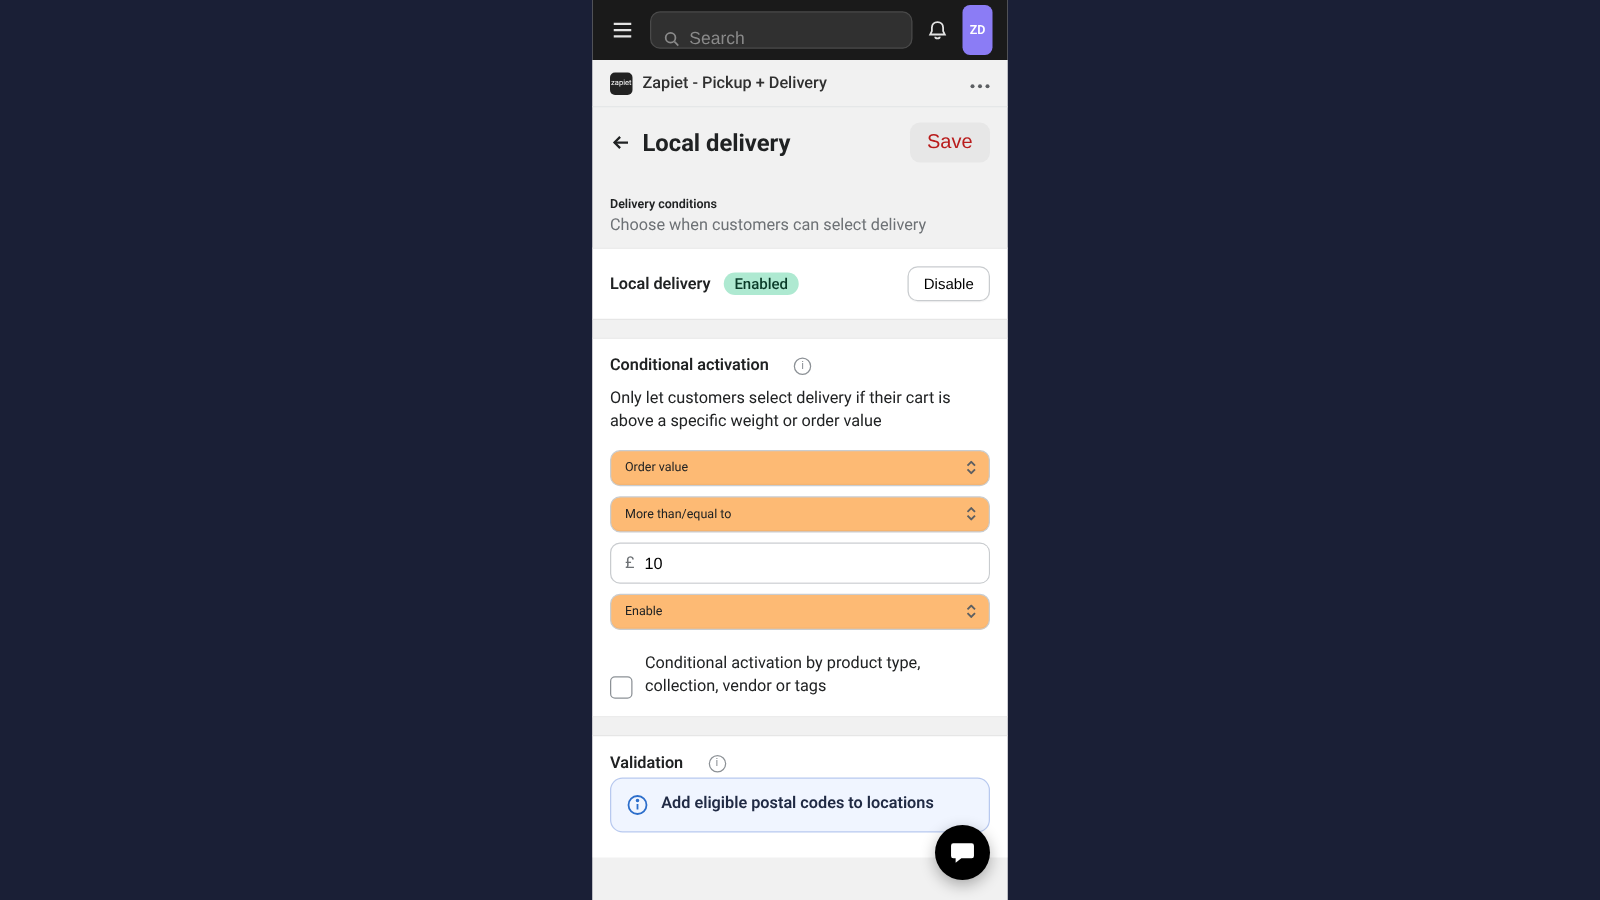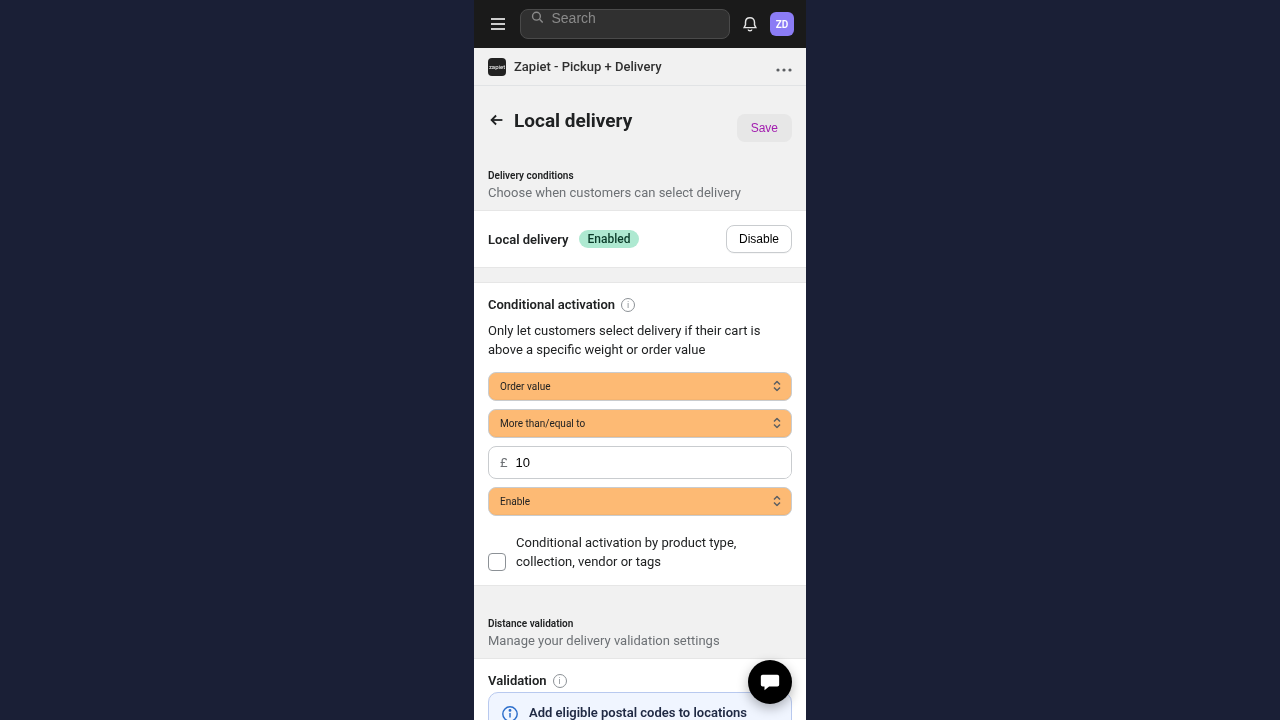"Search" .search-wrap { align-items: flex-start -> flex-end }
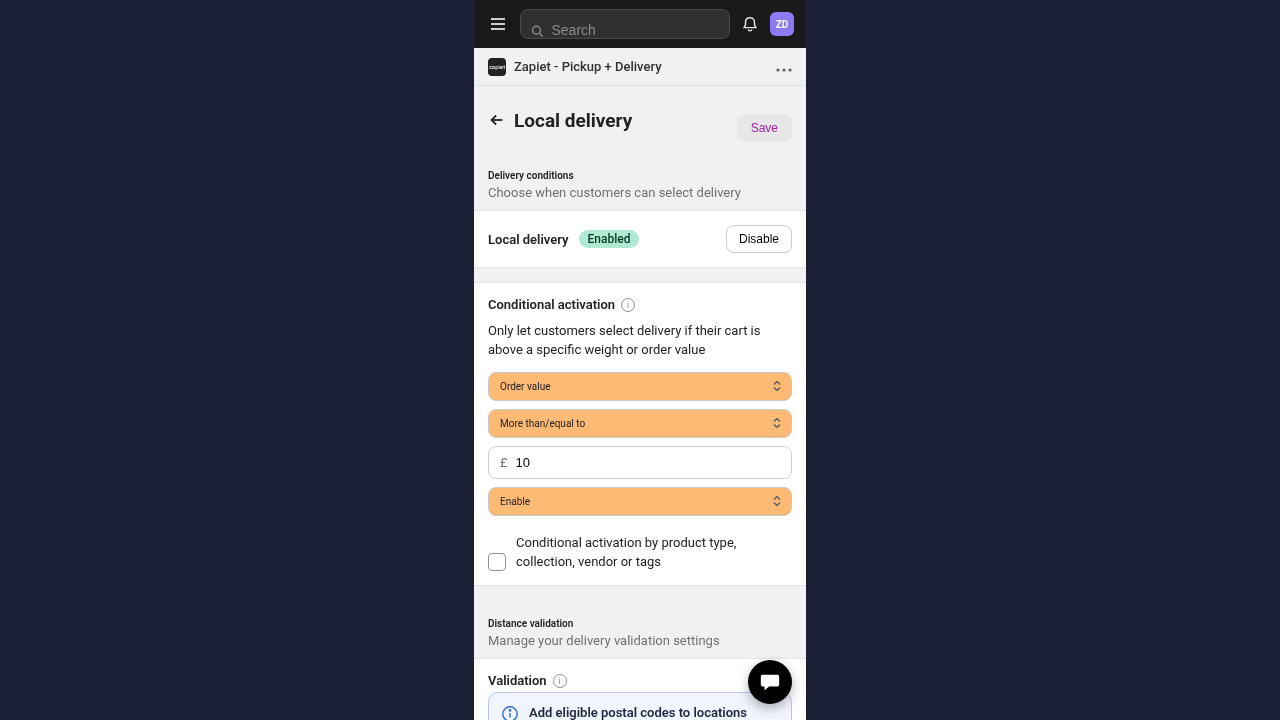"ZD" .avatar { height: 24px -> 40px }
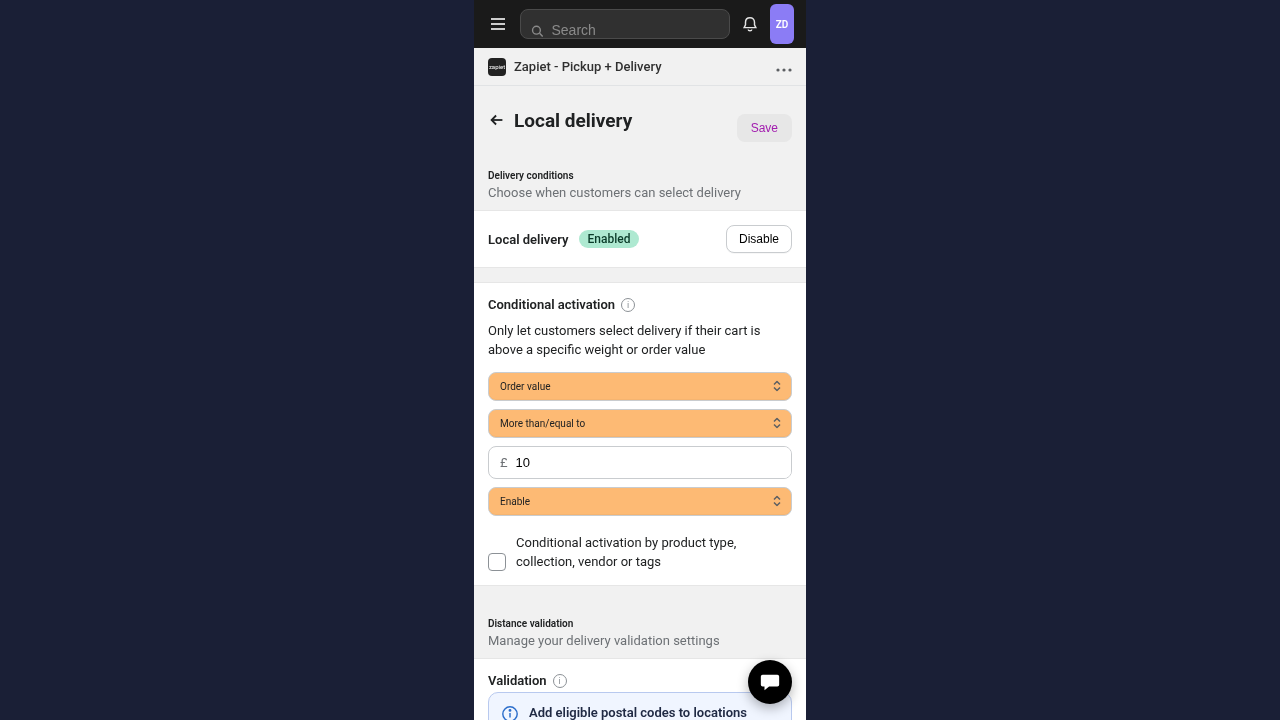"Save" .save-btn { color: #a21caf -> #b91c1c; font-size: 12px -> 16px; margin-top: 16px -> none }
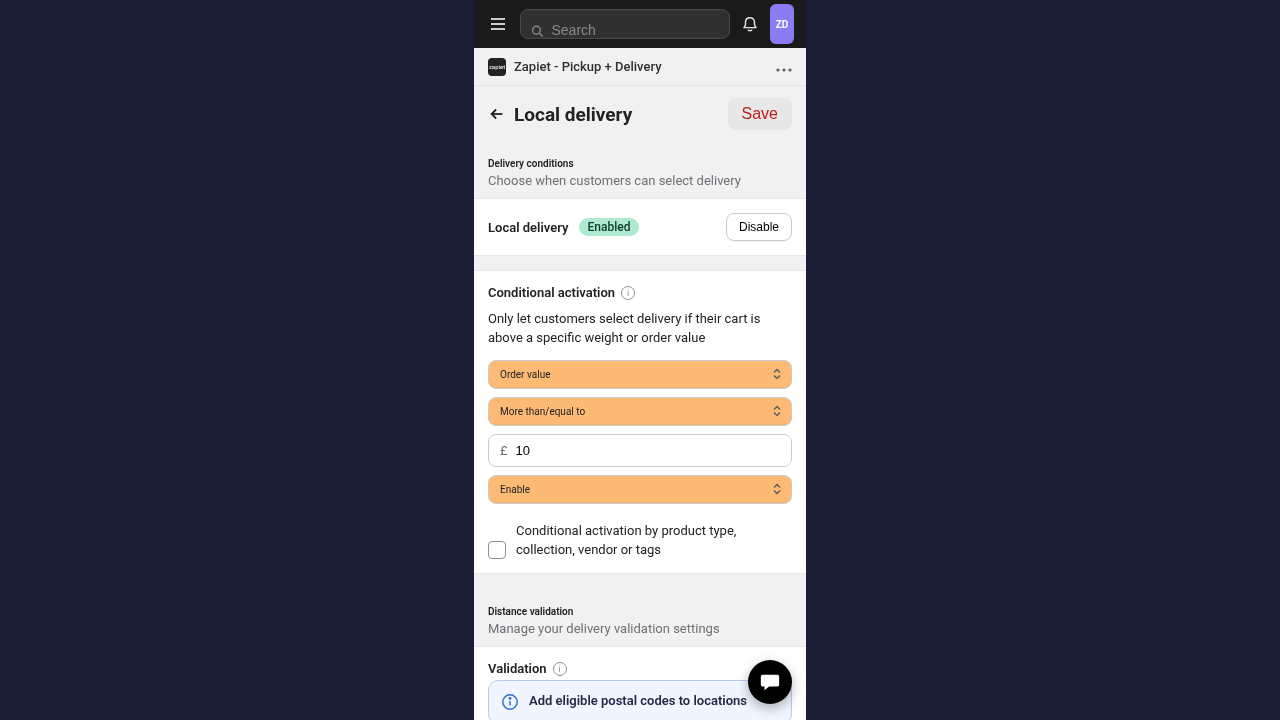"Conditional activation" .title-with-icon { gap: 6px -> 20px }
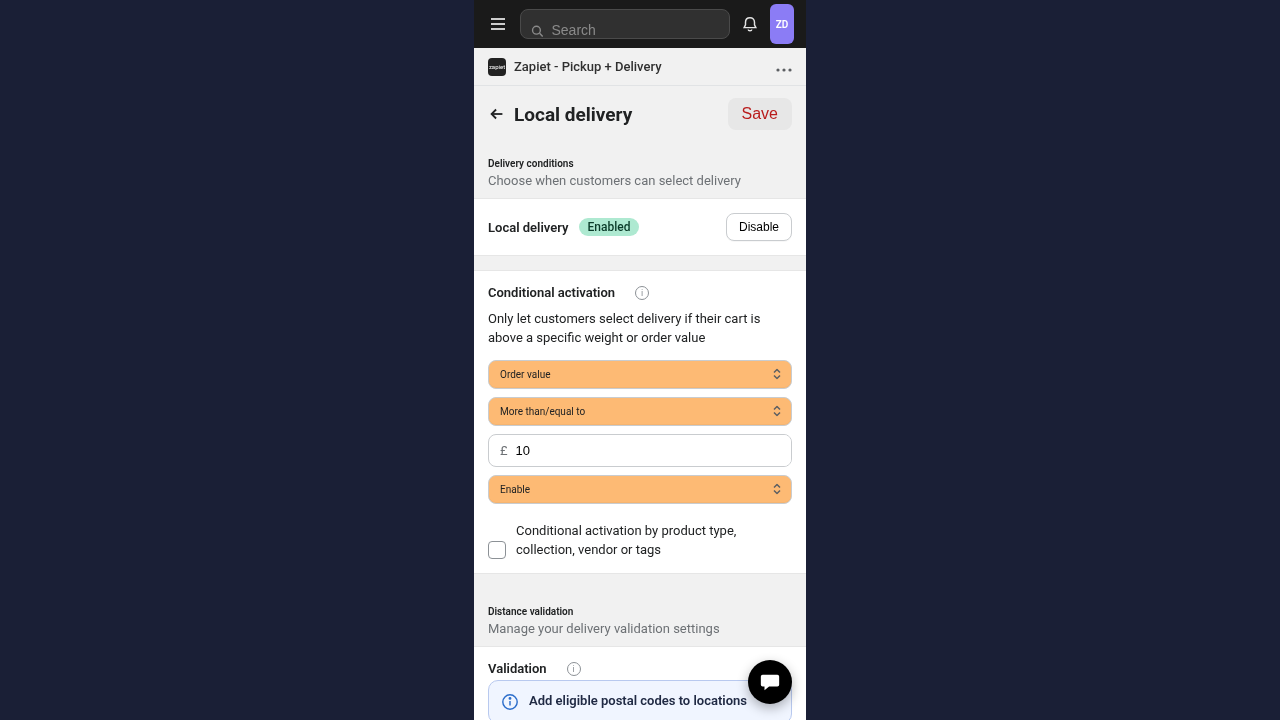"Distance validation" div.section-header { html: <div> <div>Distance validation</div> <div>Manage your delivery validation settings</div> </div> -> none }
